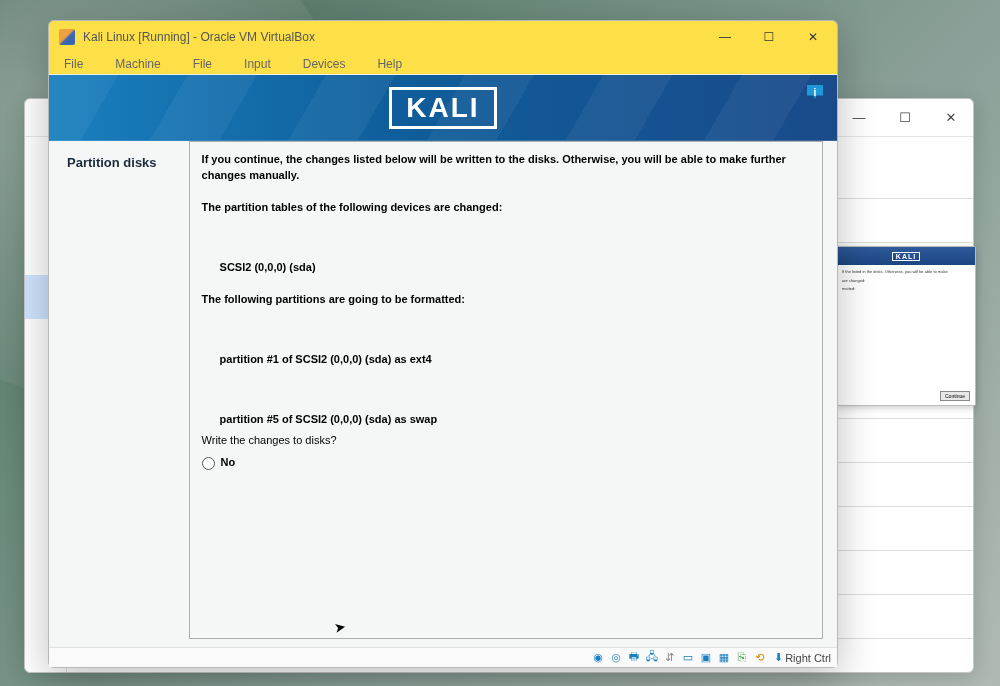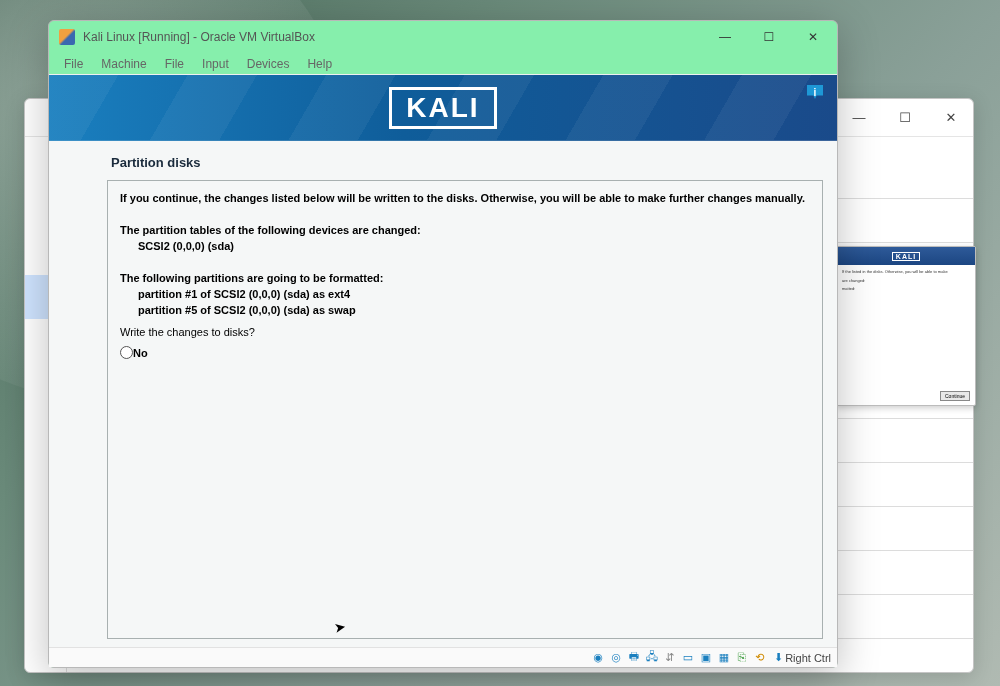"Kali Linux [Running] - Oracle" .vbox { background: #86efac -> #fde047 }
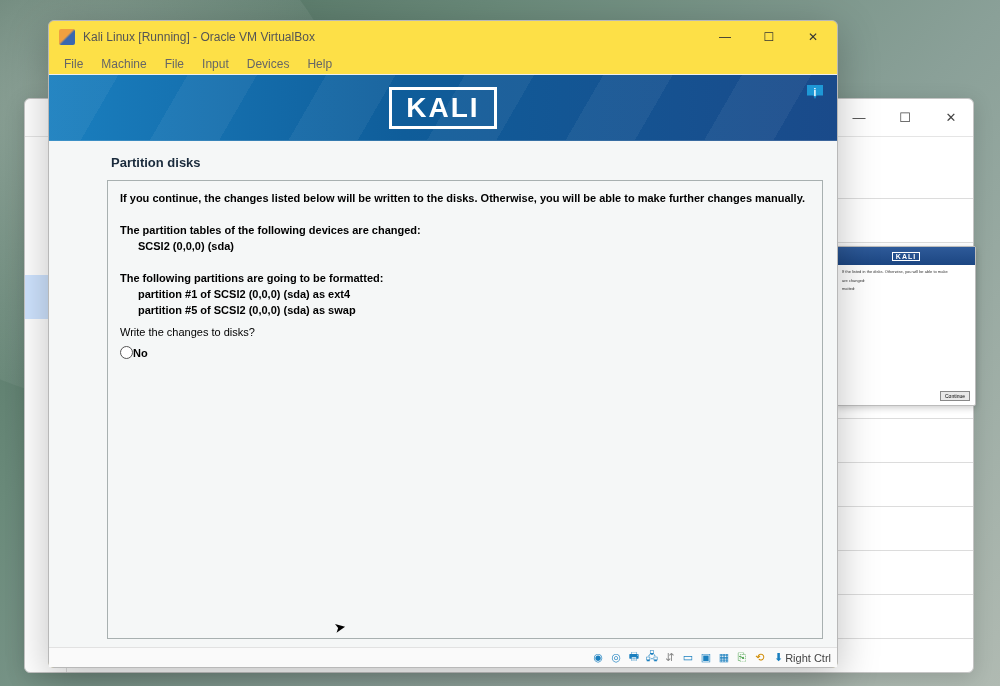"File" .menubar { gap: 4px -> 18px }
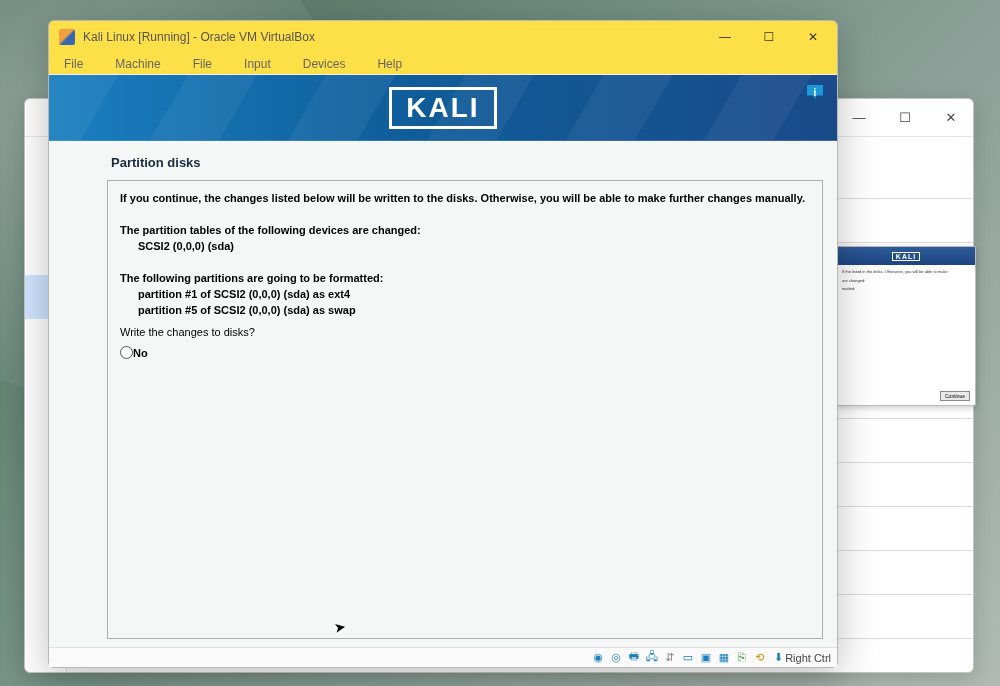"Partition disks" .panel-wrap { flex-direction: column -> none; padding-left: 44px -> none }
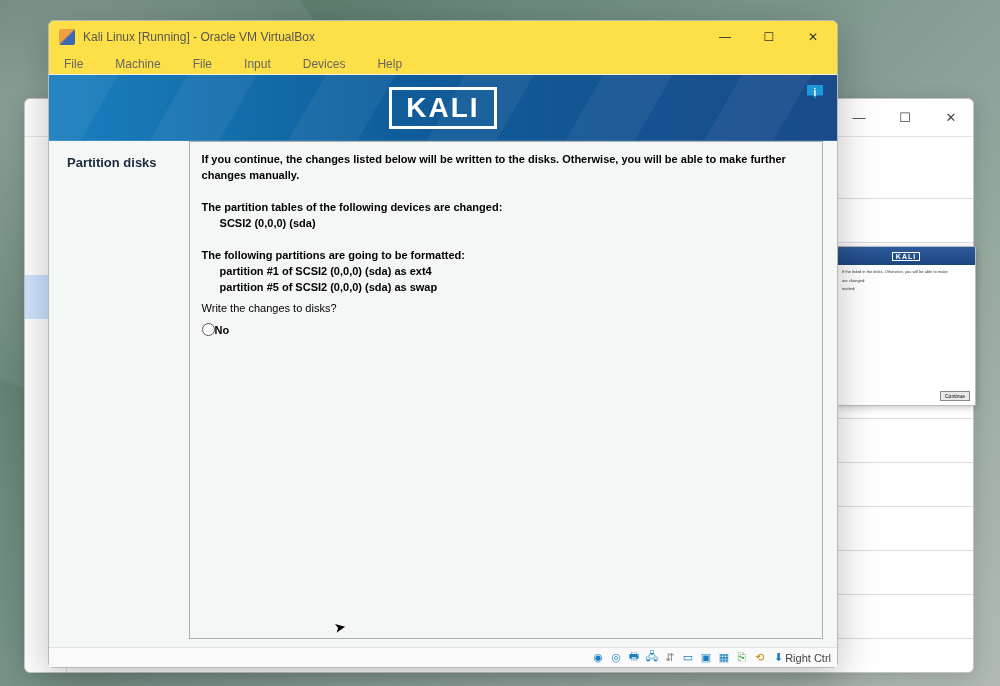"SCSI2 (0,0,0) (sda)" .panel .indent { margin-top: none -> 44px }
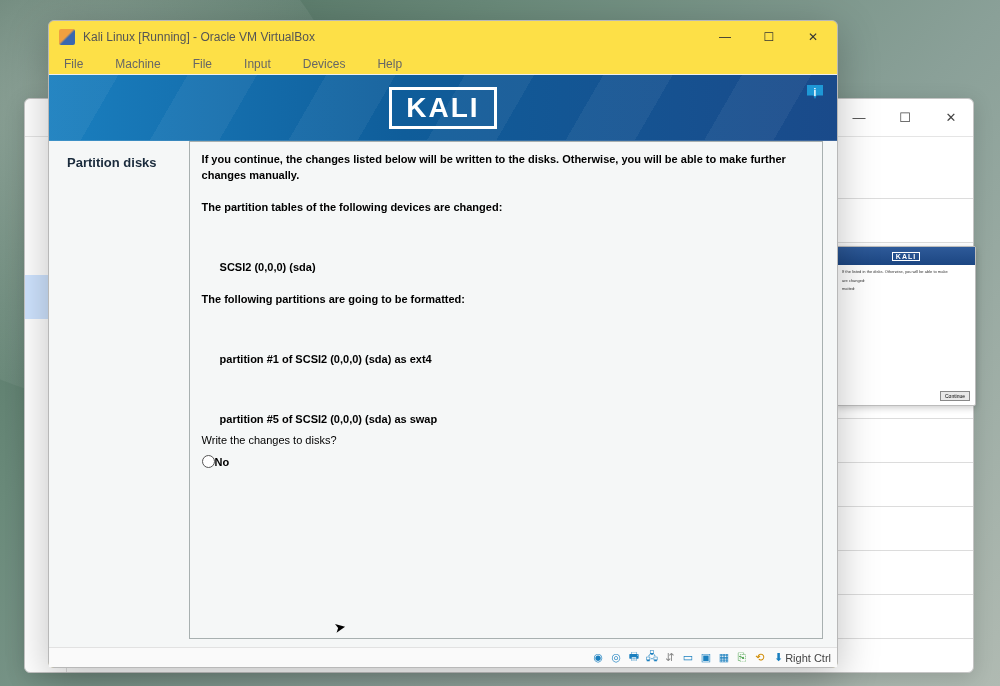"No" .opt { align-items: none -> center; gap: 0 -> 6px }
